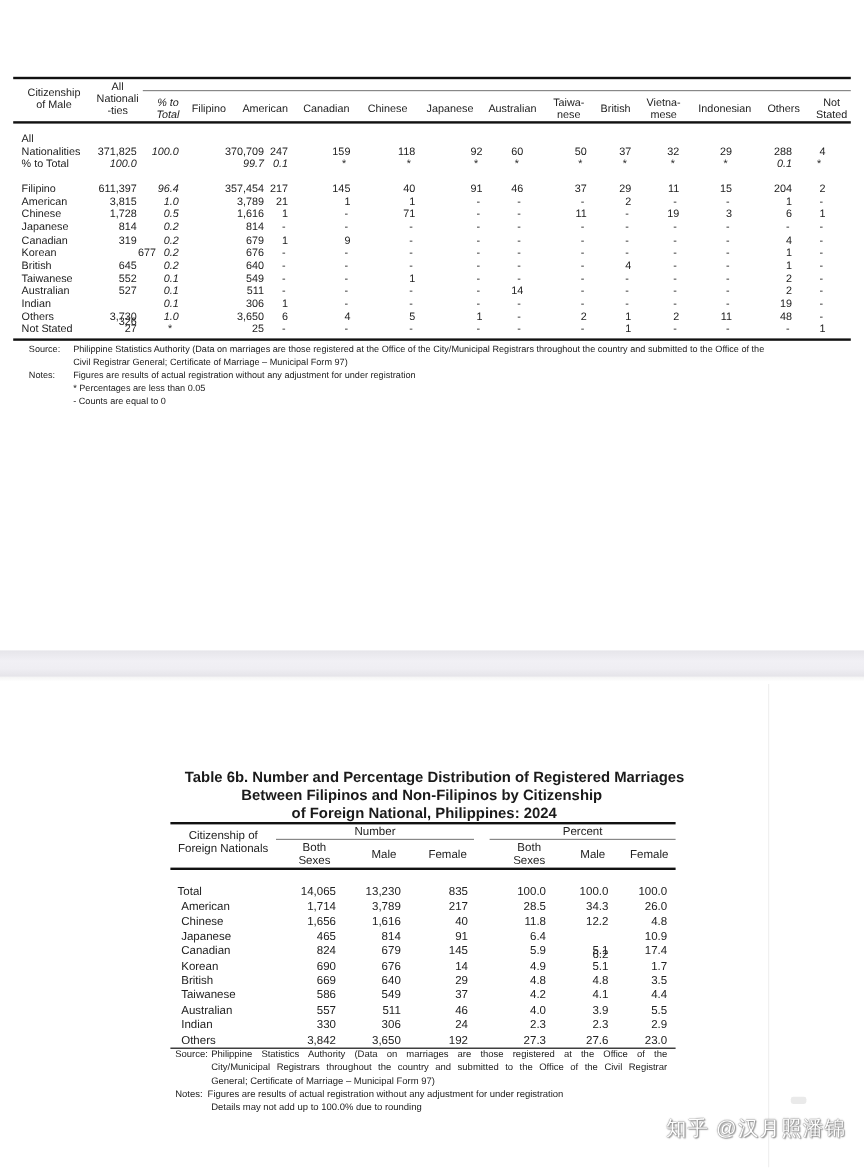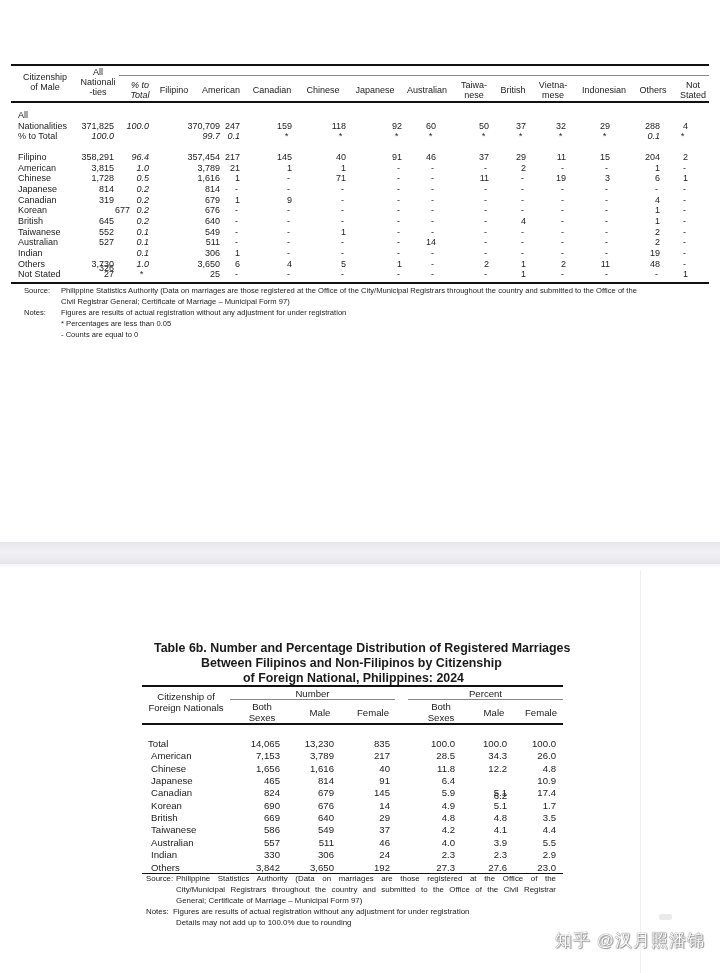"358,291" div.c { text: 358,291 -> 611,397 }
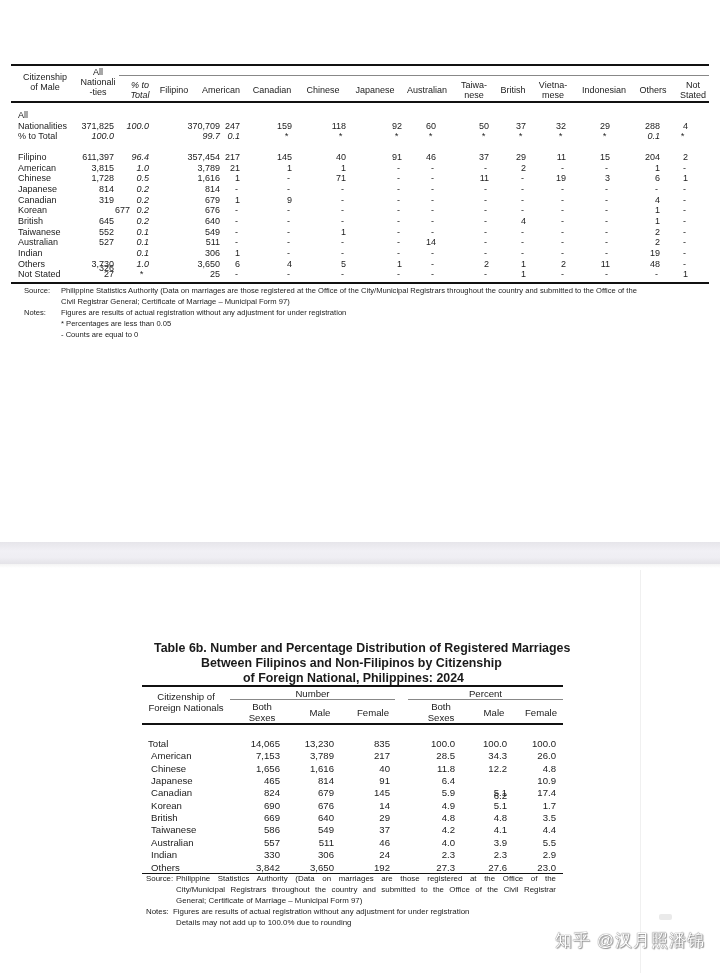"7,153" div.b { text: 7,153 -> 1,714 }
